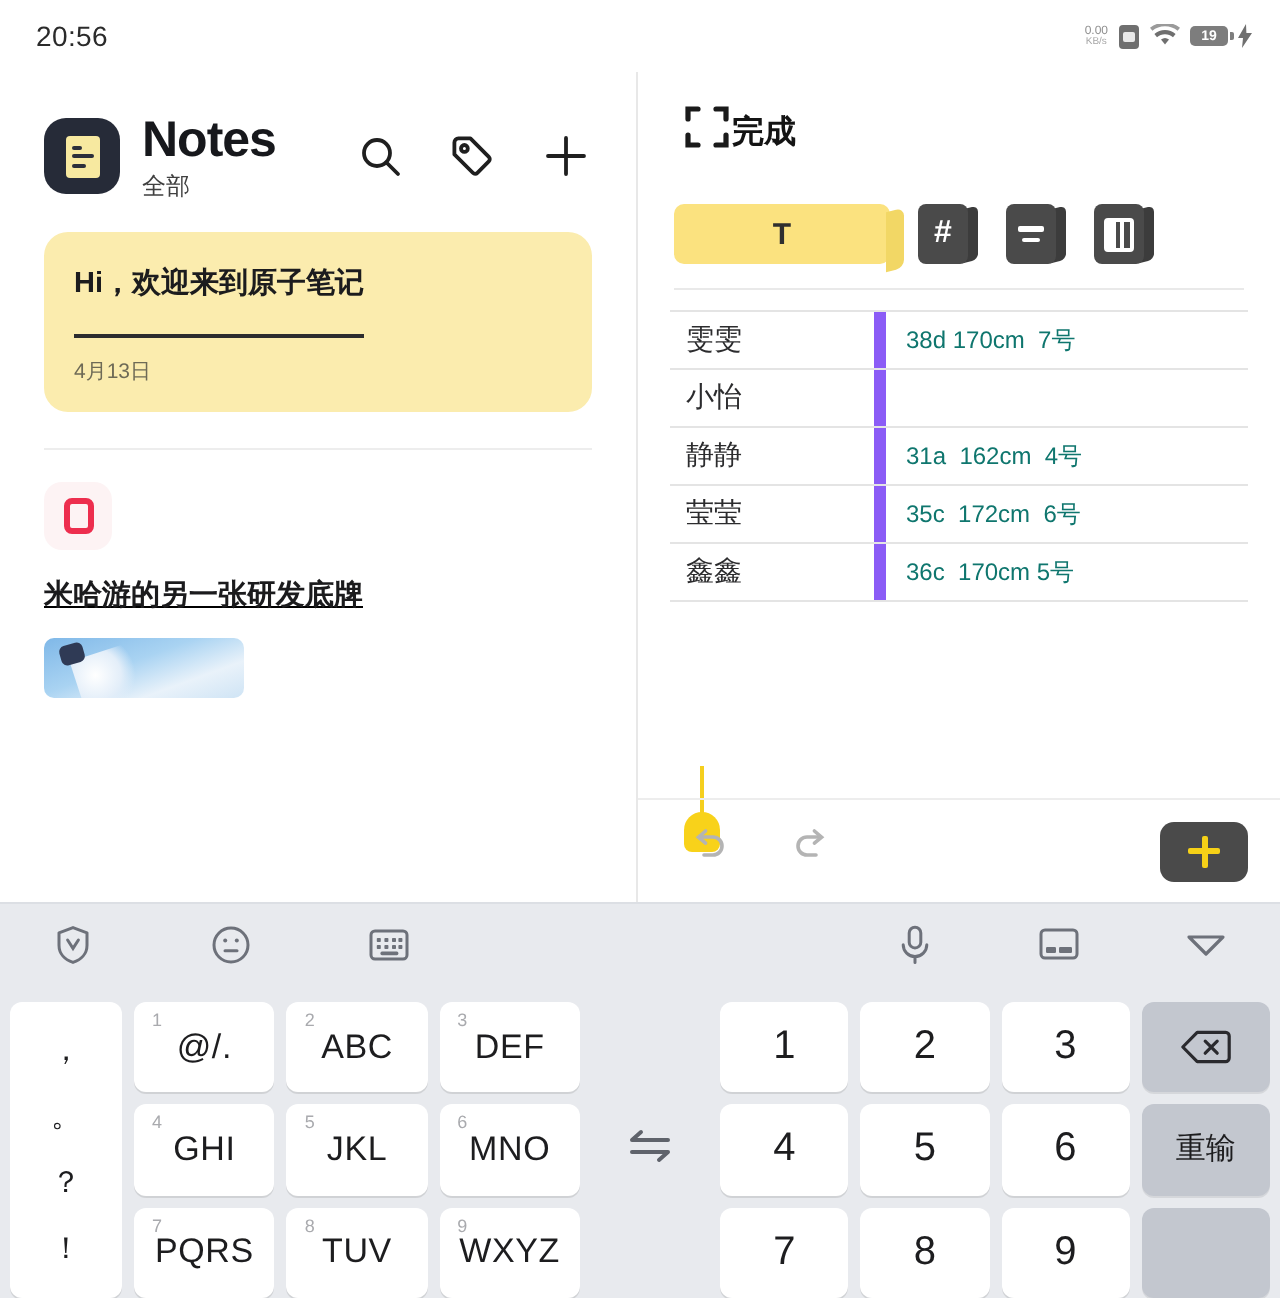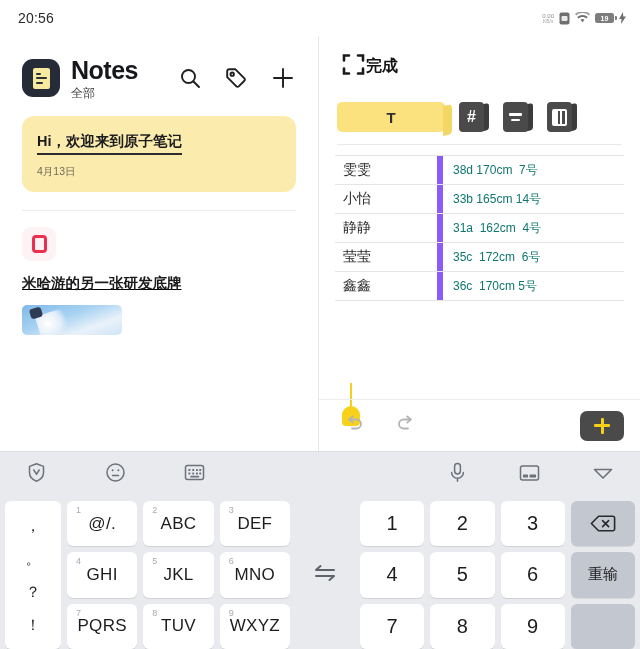"Hi，欢迎来到原子笔记" .note-card .nc-title { padding-bottom: 2px -> 16px }
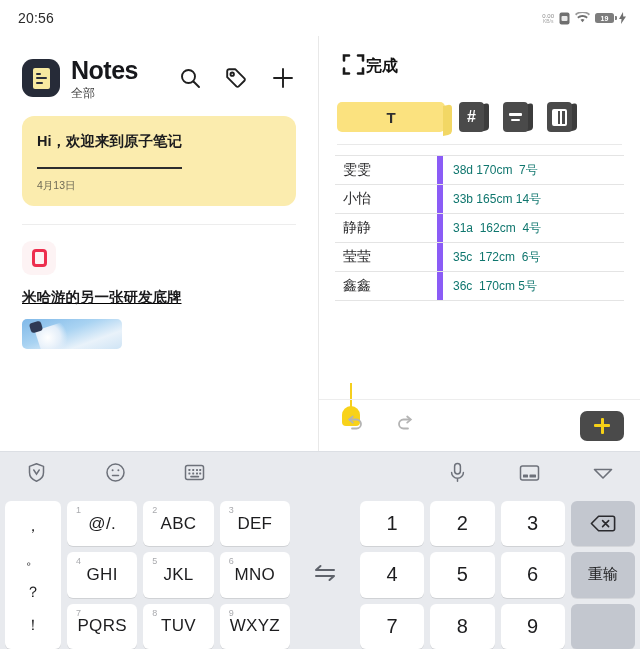"33b 165cm 14号" div.tcell-val { html: <div>33b 165cm 14号</div> -> none }
